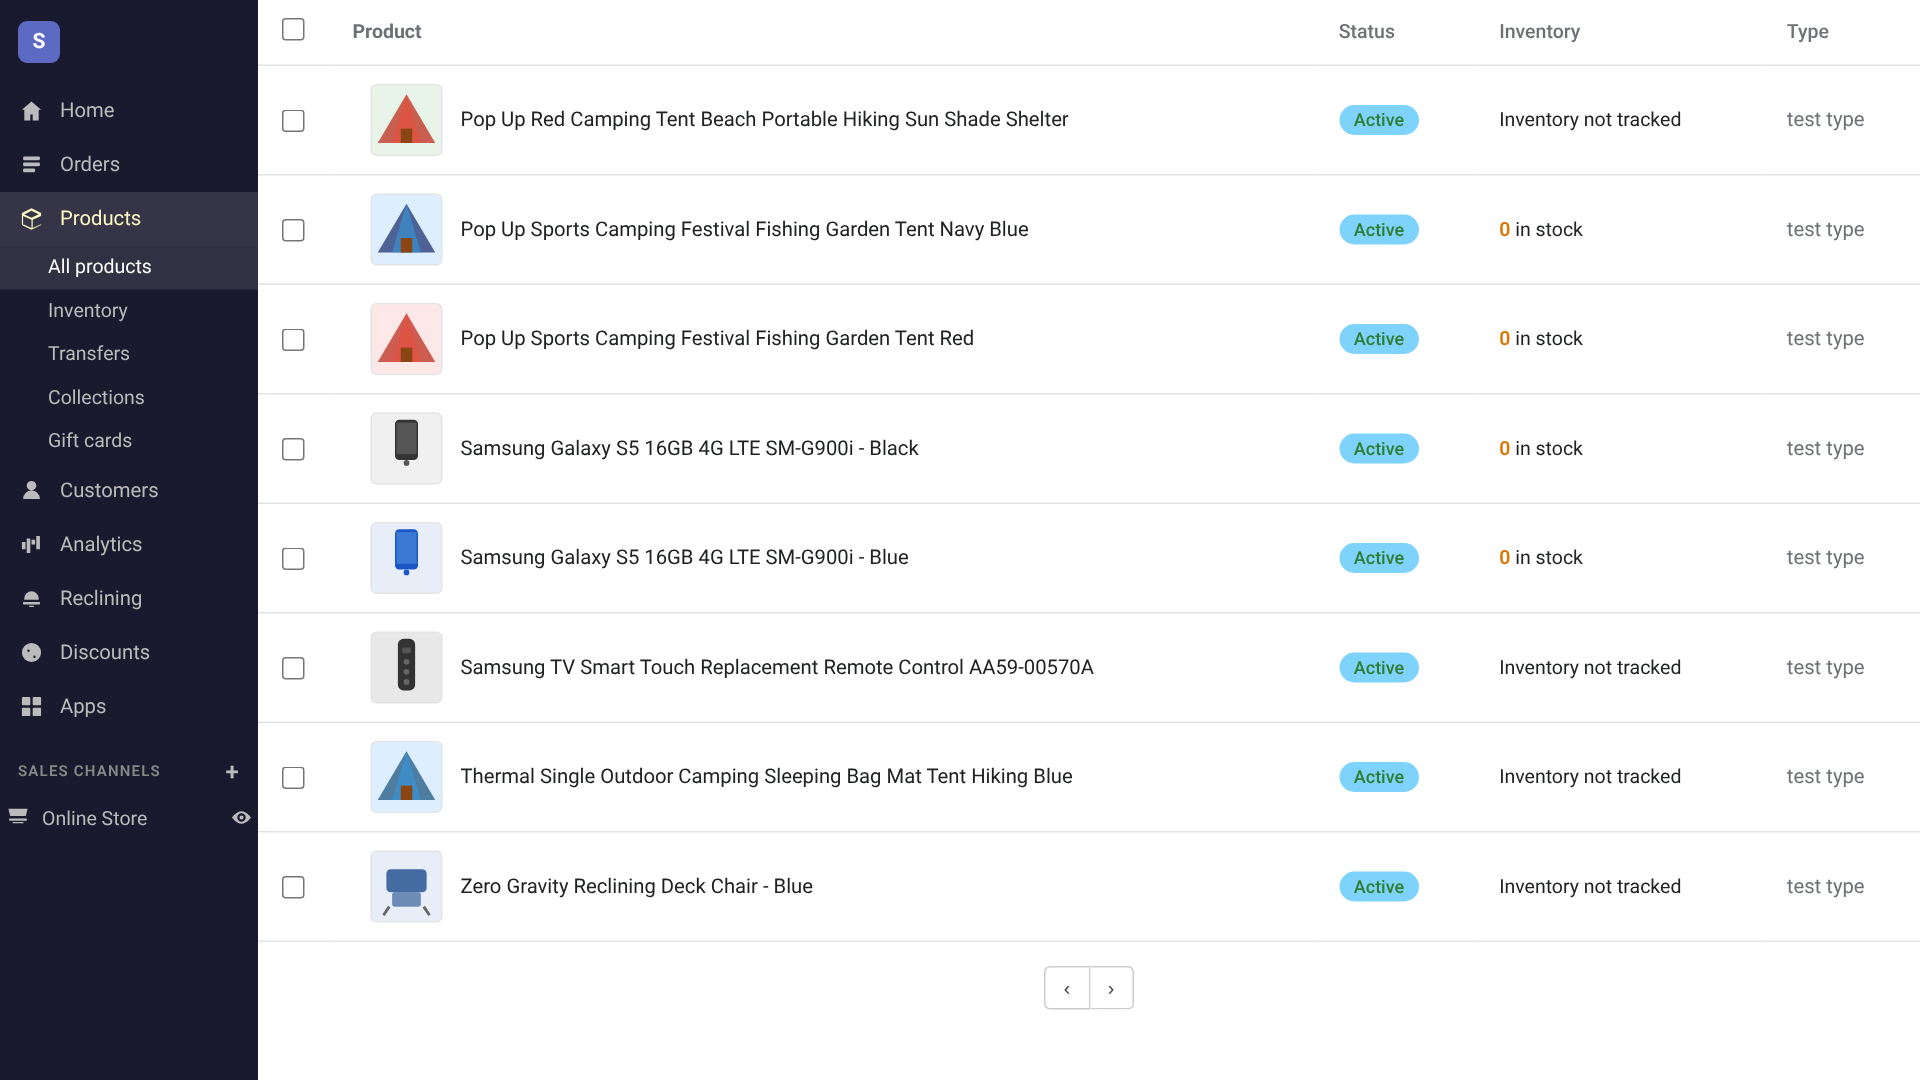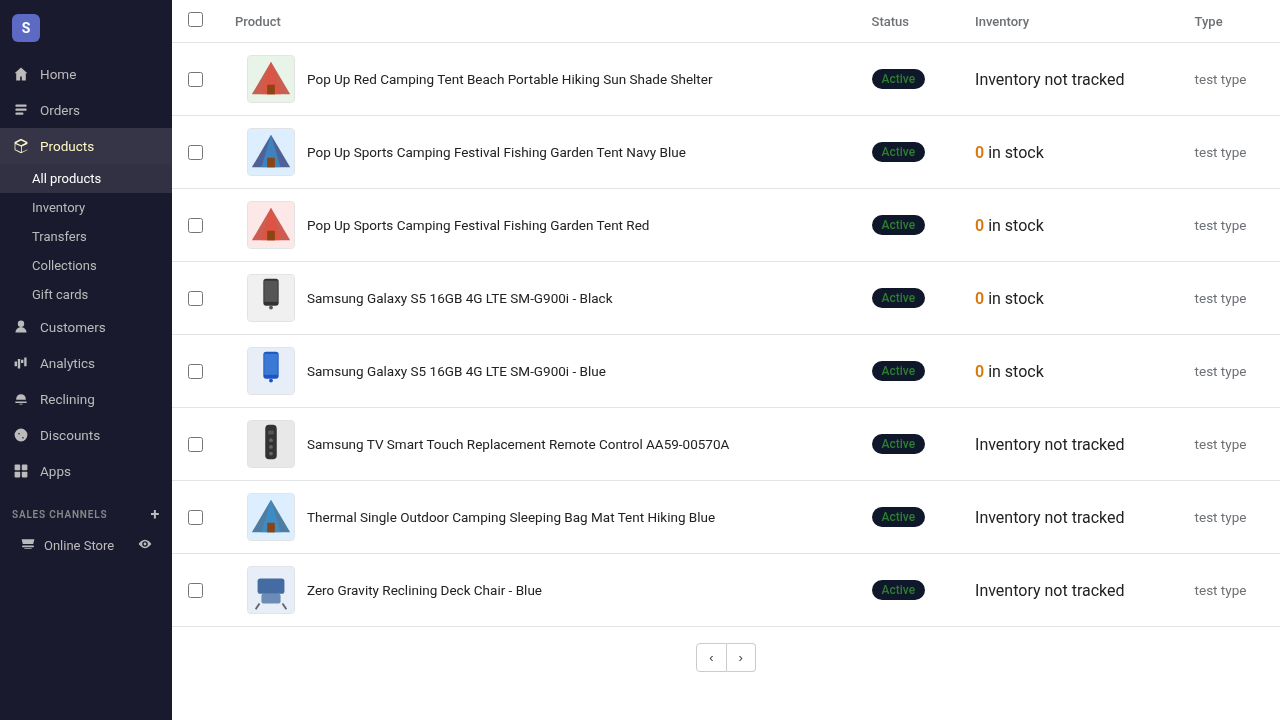"Product" .table-header th.product-col { font-weight: none -> bold }
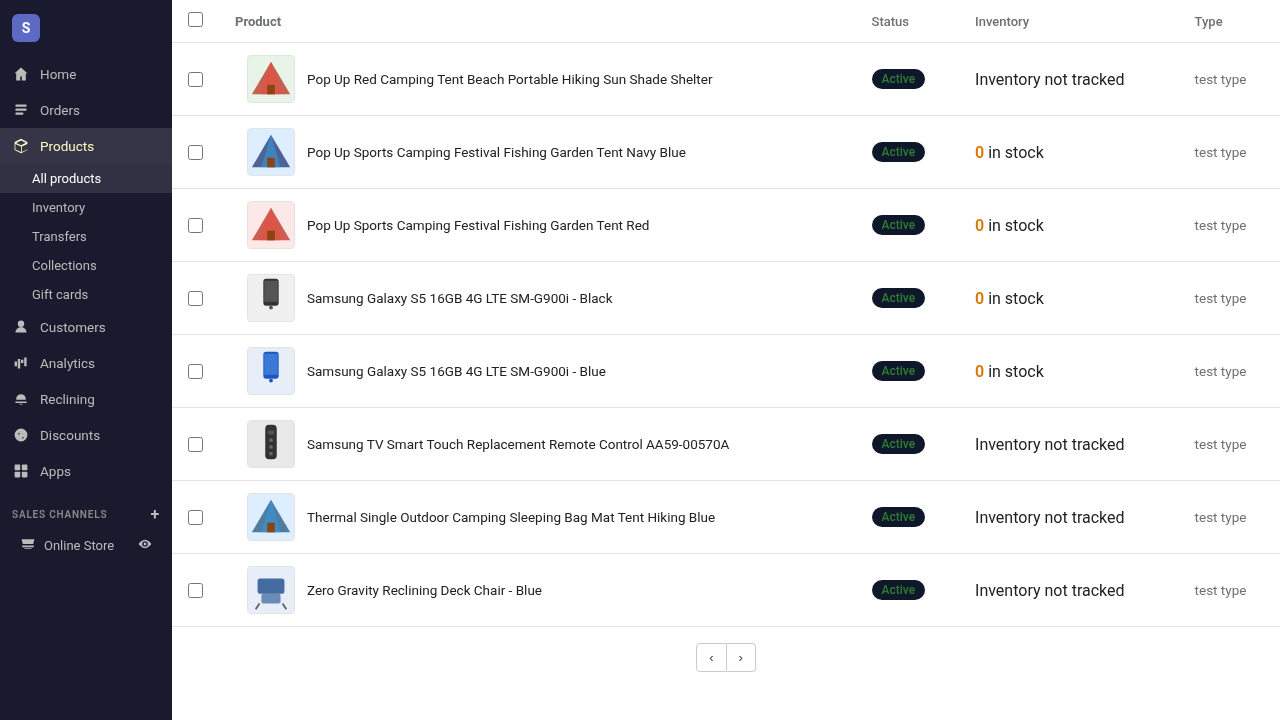"Active" .status-active { background: #0f172a -> #7dd3fc }
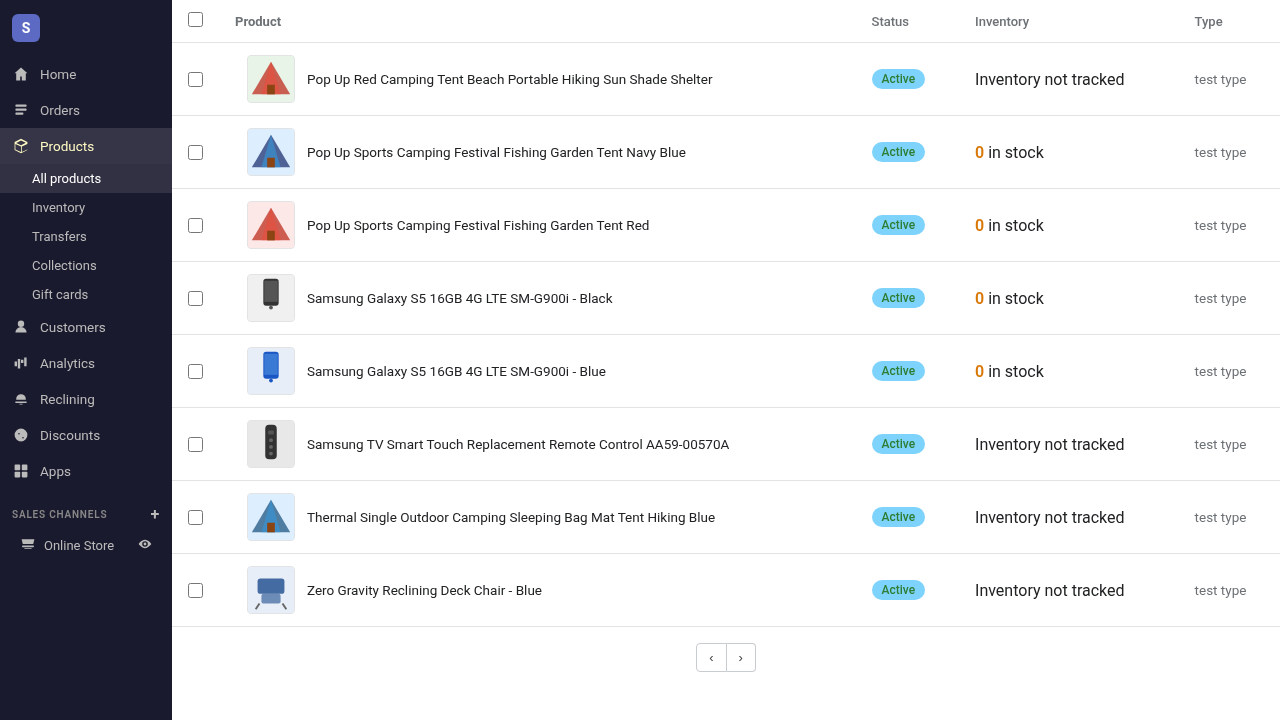"Inventory not tracked" .inventory-cell { font-size: 16px -> 13px }
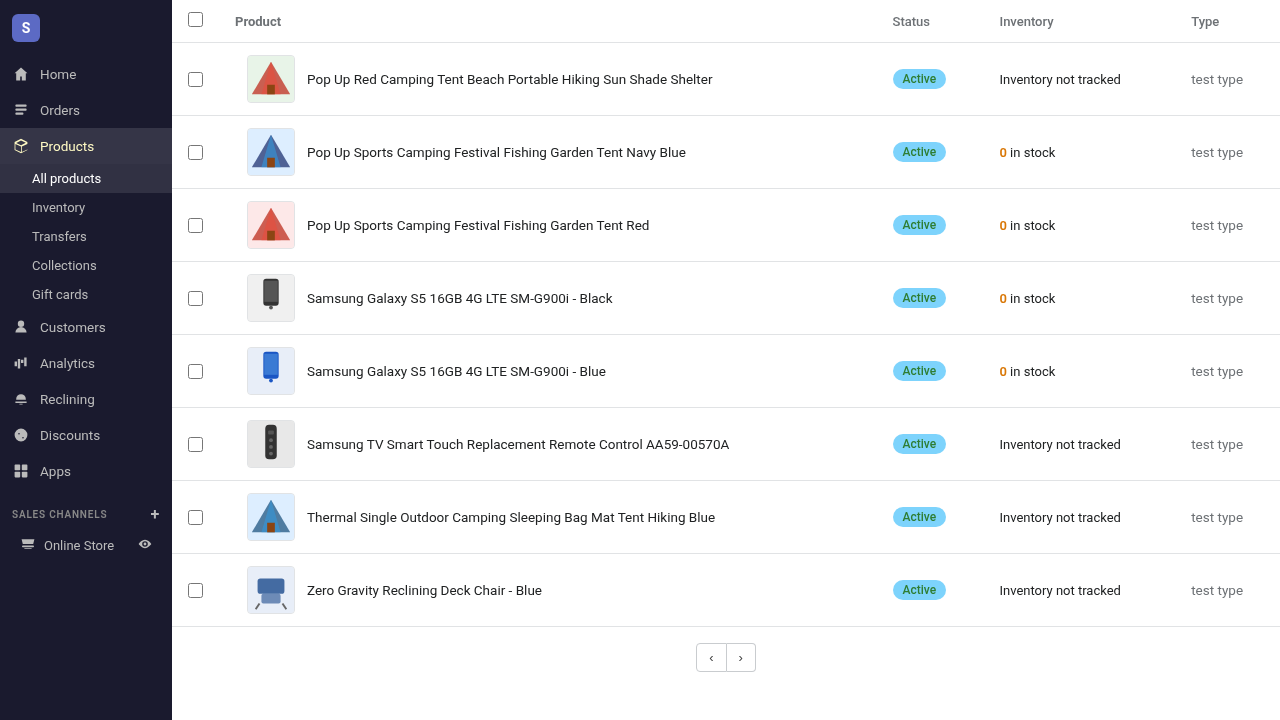"Online Store" .online-store-row { padding: 8px 20px -> 8px 4px }
